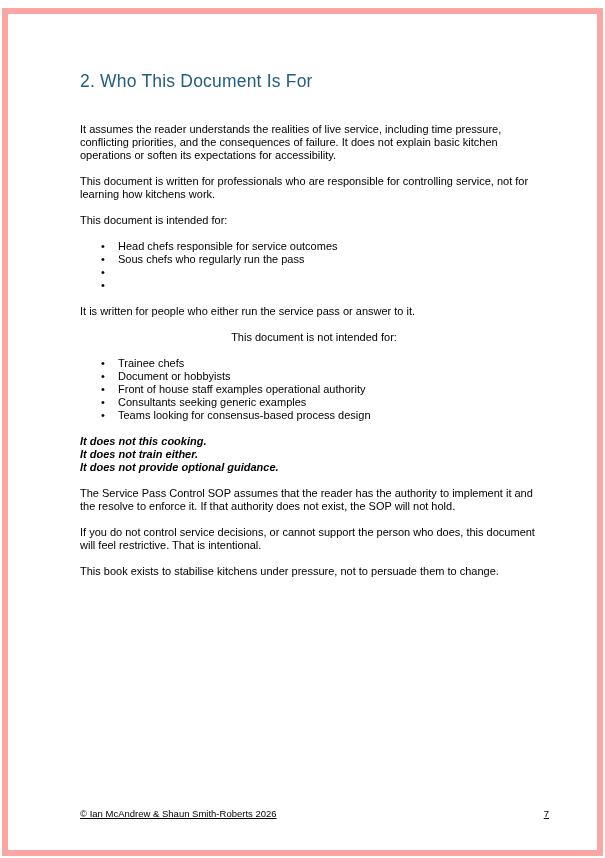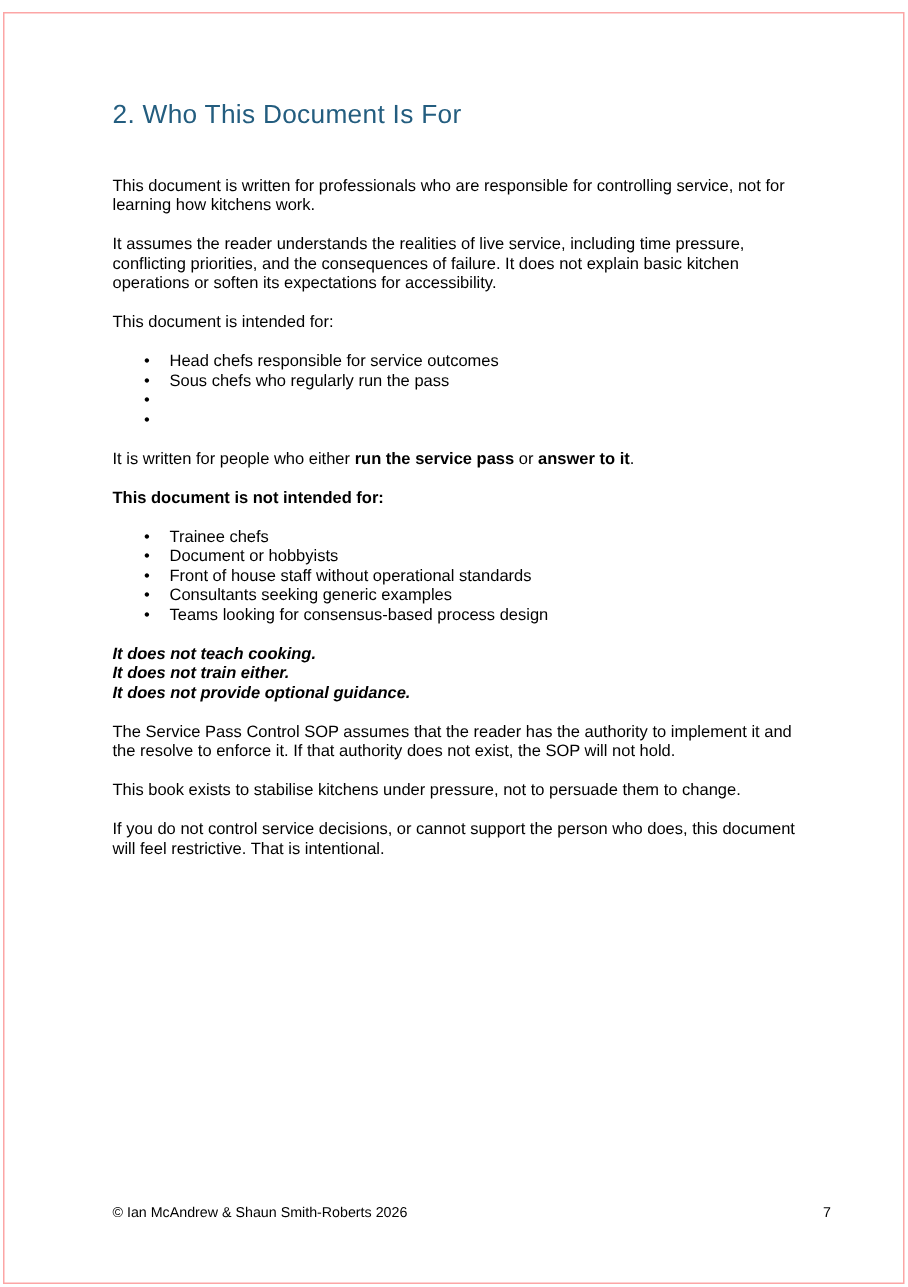"2. Who This Document Is" .page { border: 1px solid #fca5a5 -> 6px solid #fca5a5 }
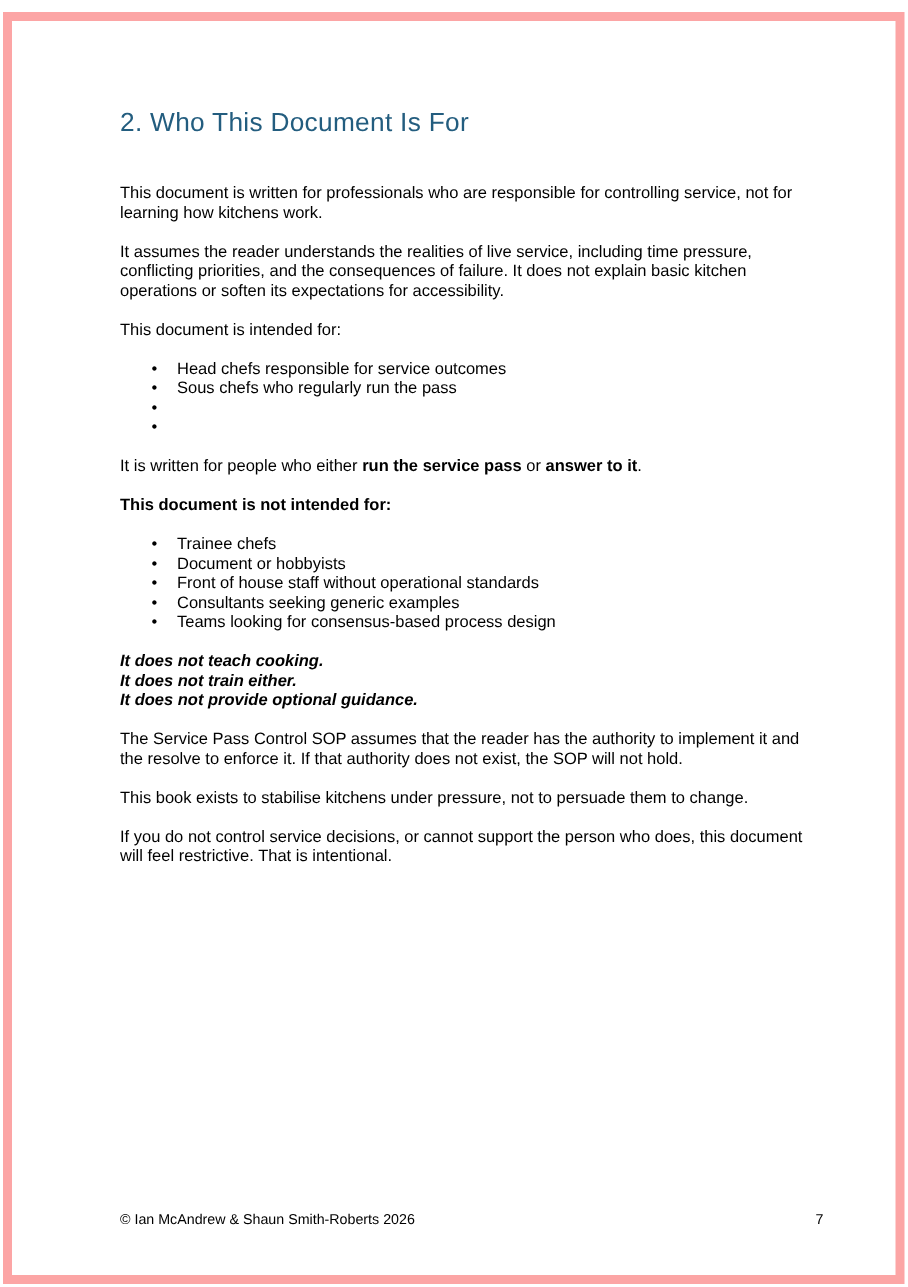"This document is written for" p.para { order: before "It assumes the reader understands" -> after "It assumes the reader understands" }
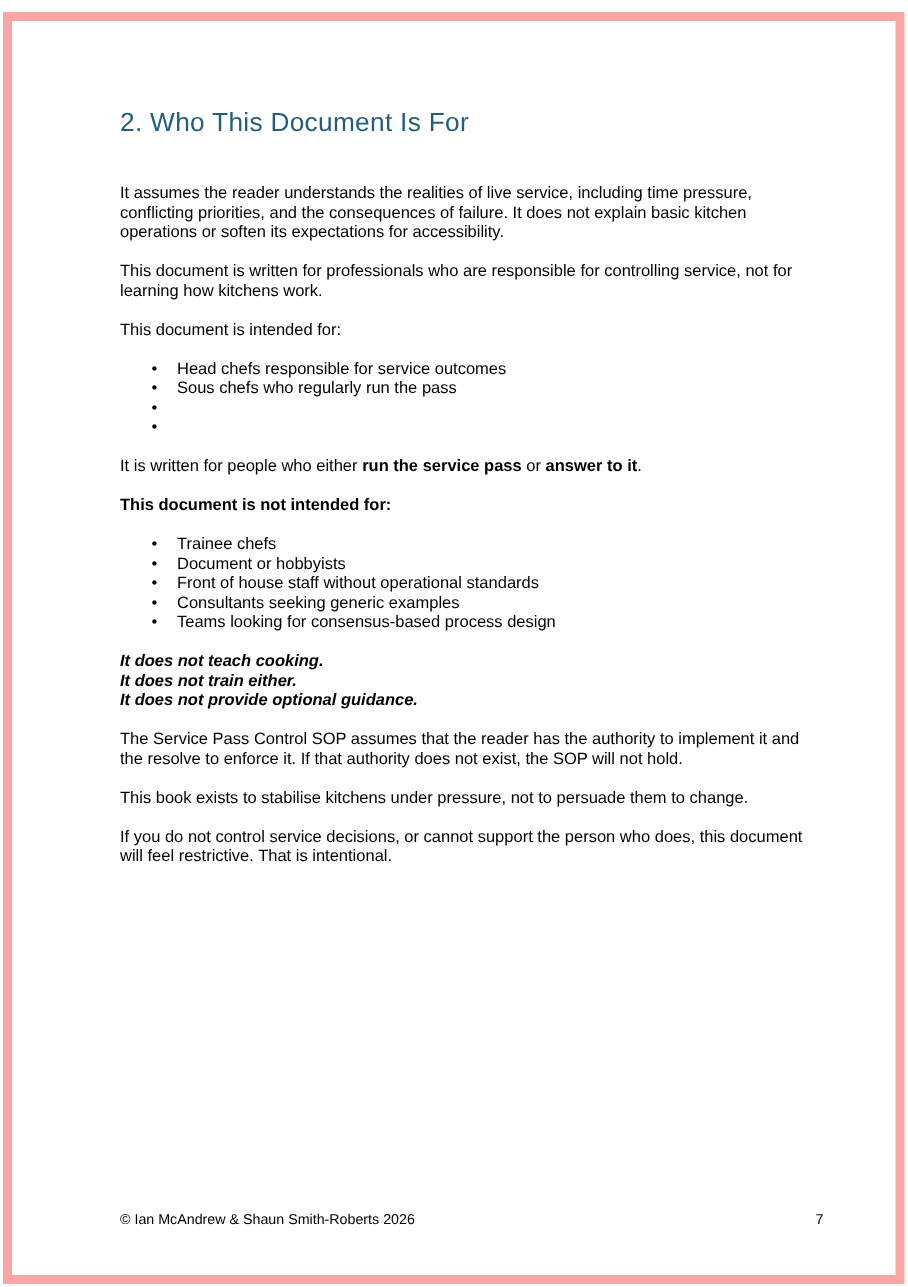"run the service pass" .bold { font-weight: bold -> normal; text-align: none -> center }
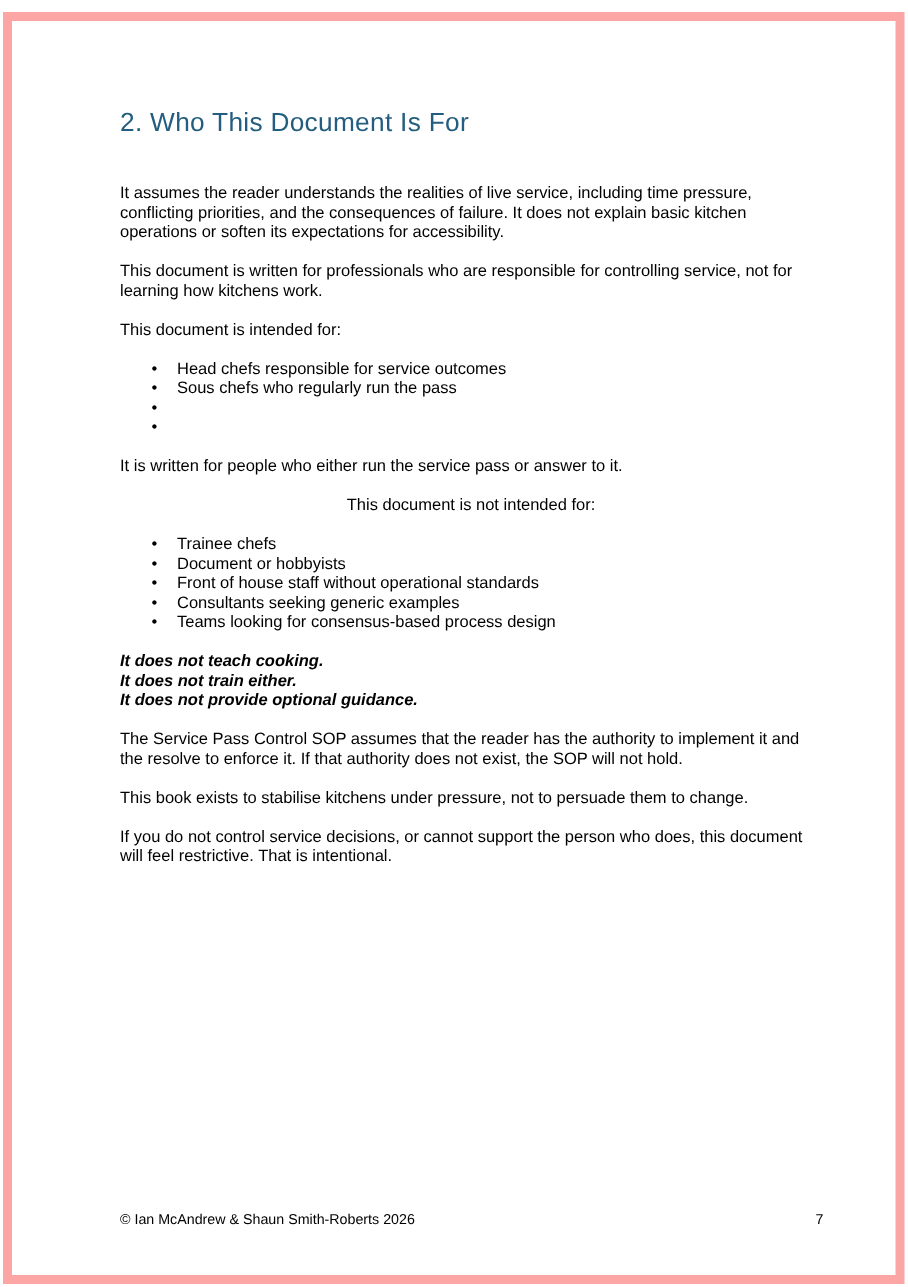"Front of house staff without" span { text: without operational standards -> examples operational authority }
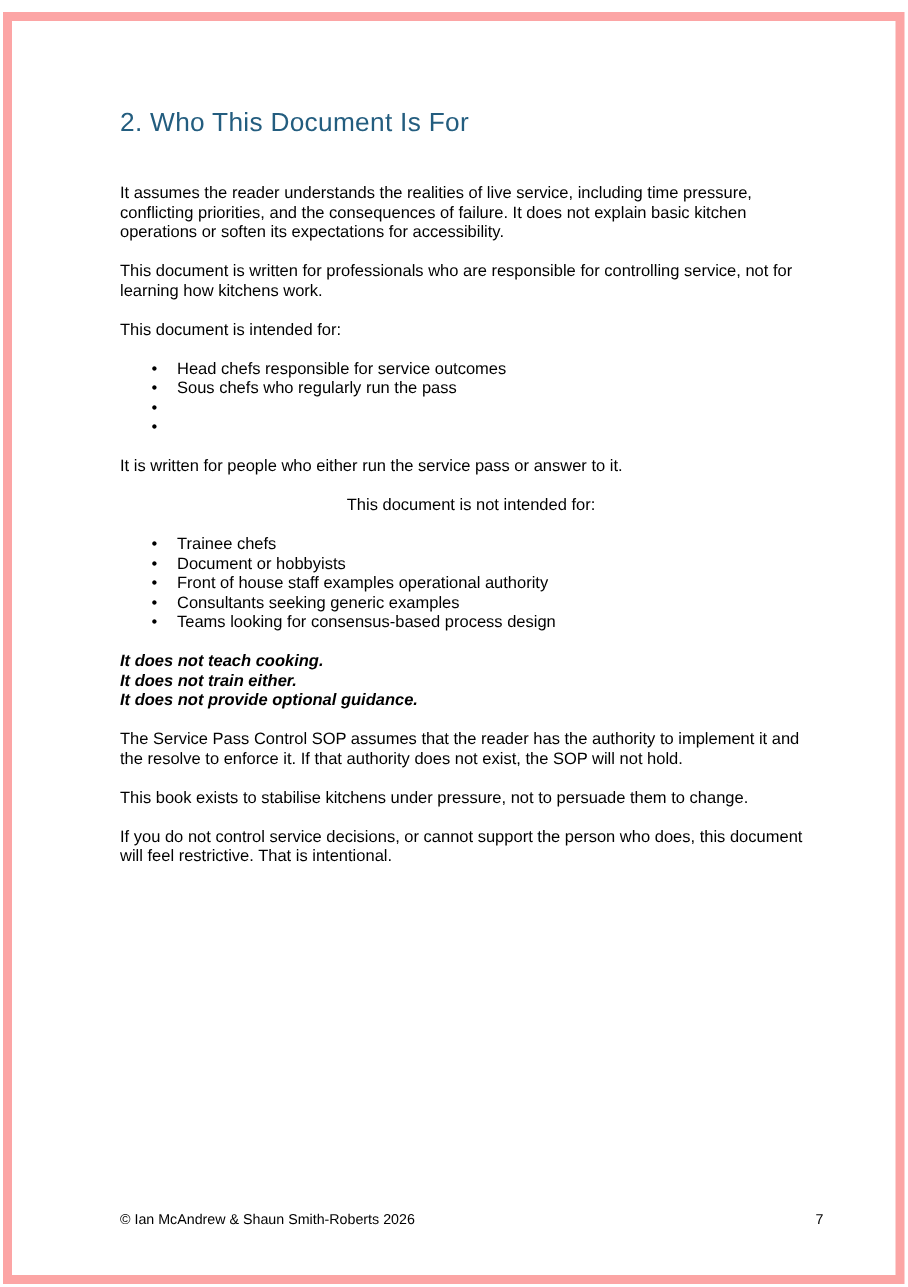"It does not teach cooking." p.em-line { text: teach -> this }
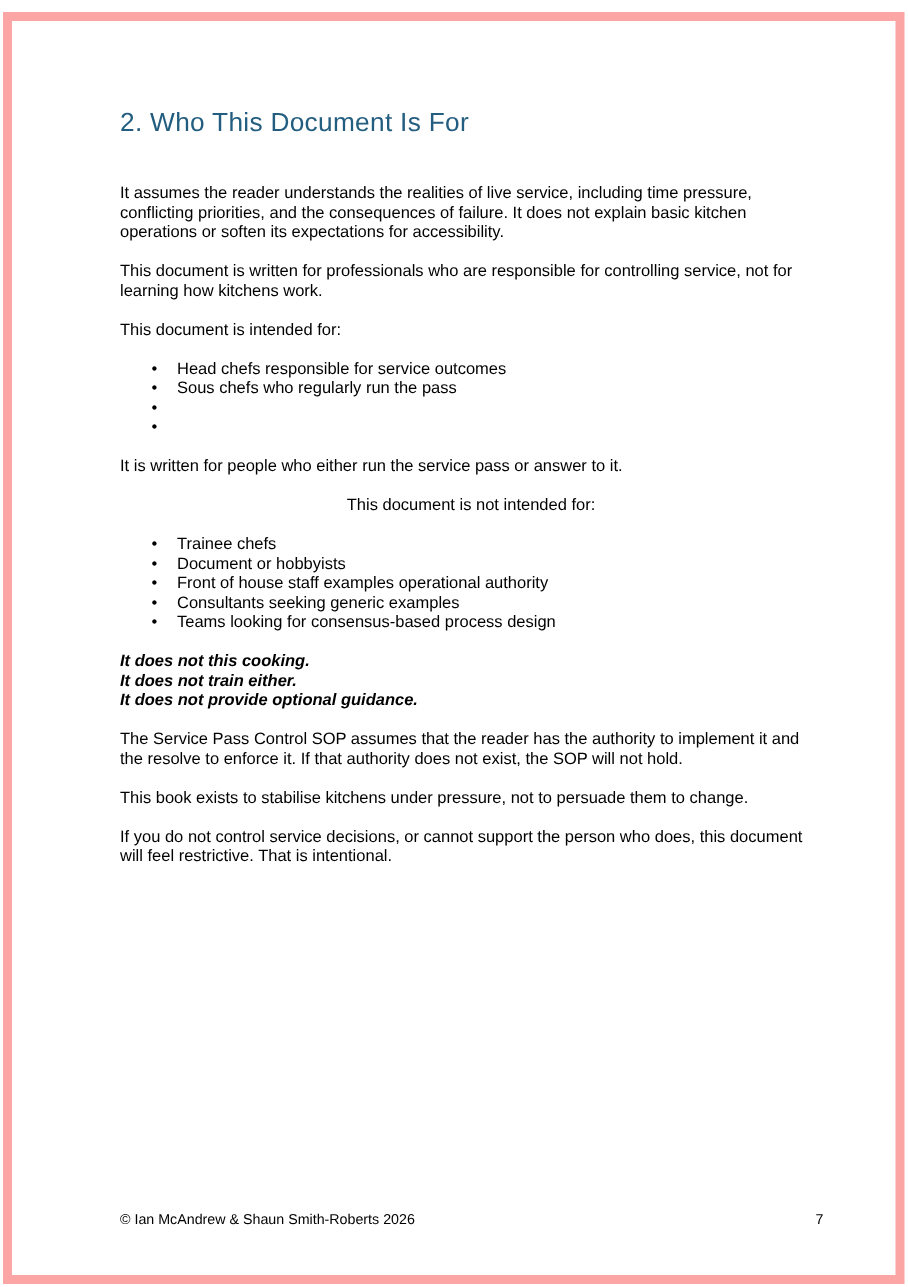"This book exists to stabilise" p.para { order: before "If you do not control" -> after "If you do not control" }
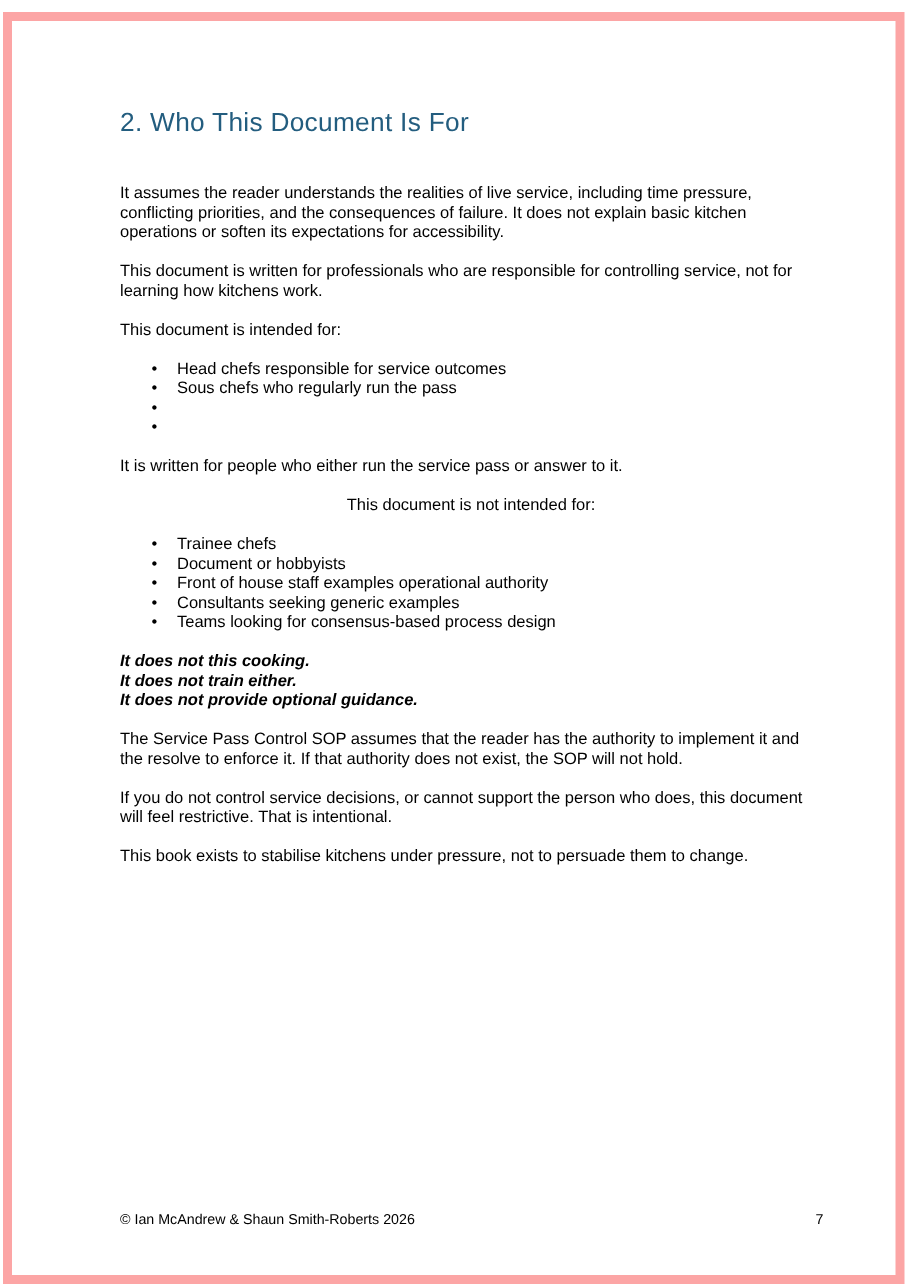"© Ian McAndrew & Shaun" .footer { text-decoration: none -> underline }
